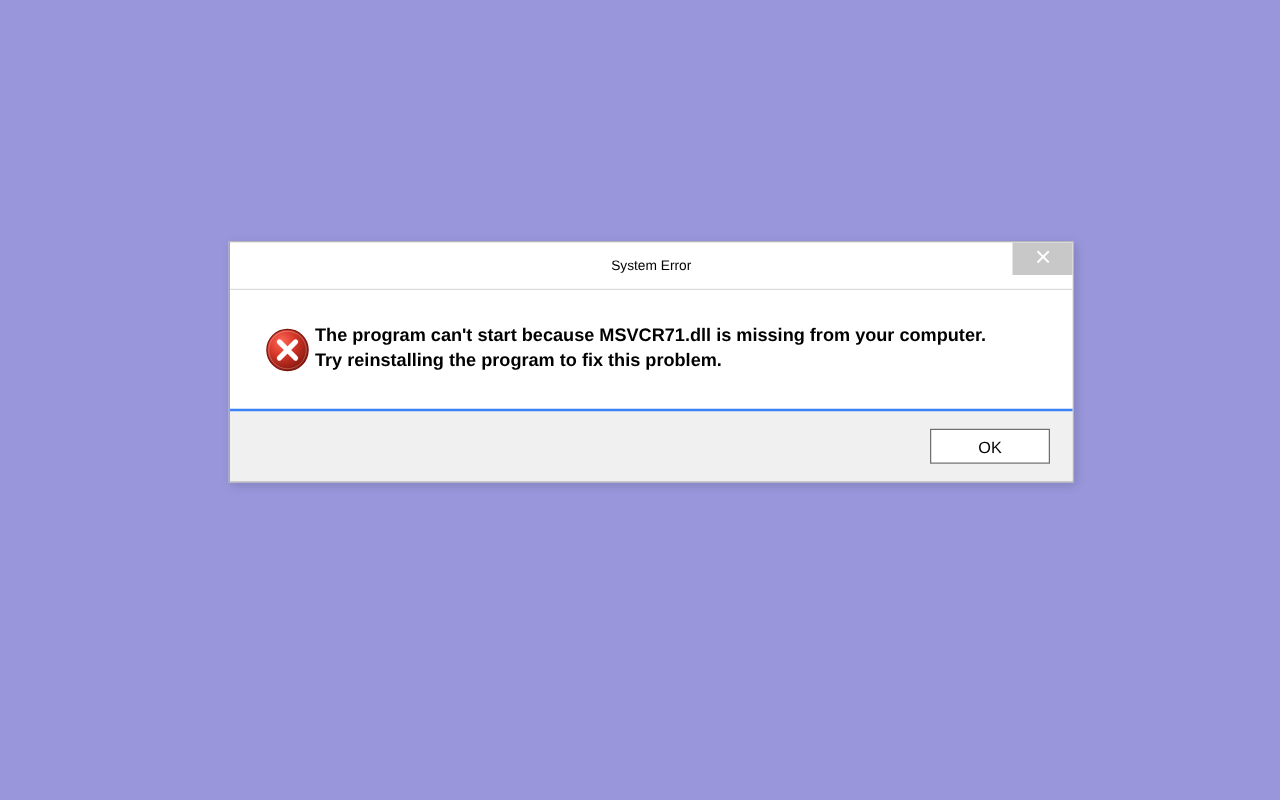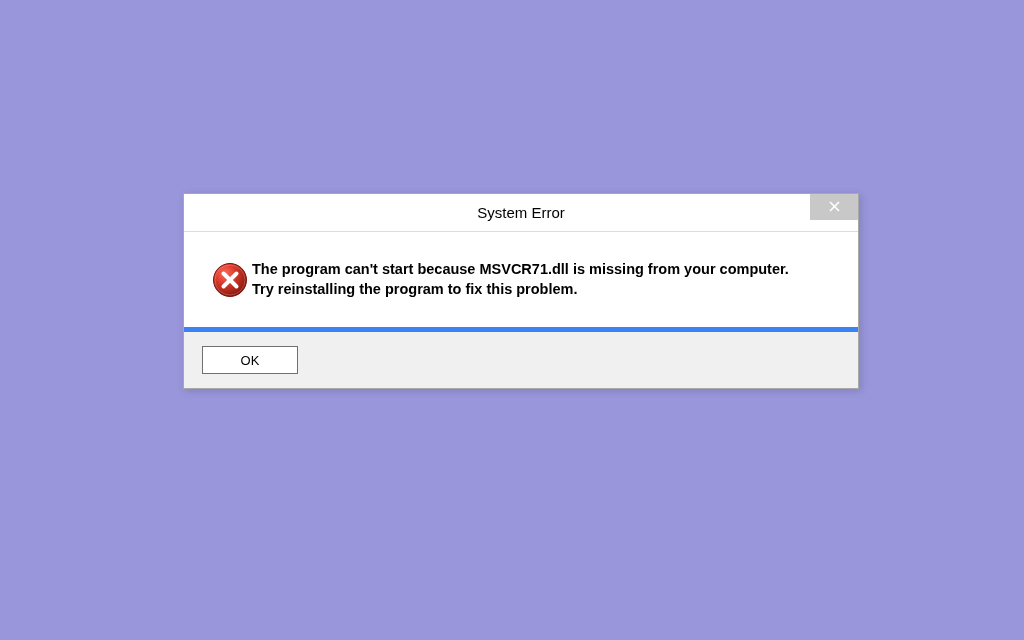"System Error" .titlebar-title { font-size: 15px -> 11px }
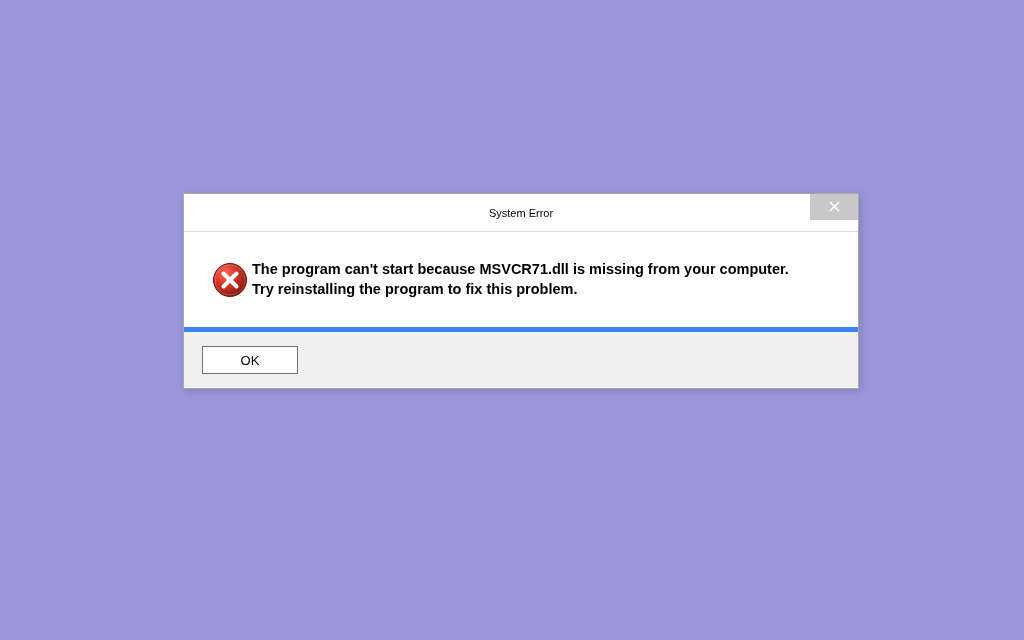"OK" .button-area { border-top: 5px solid #3b82f6 -> 2px solid #3b82f6; justify-content: none -> flex-end }
